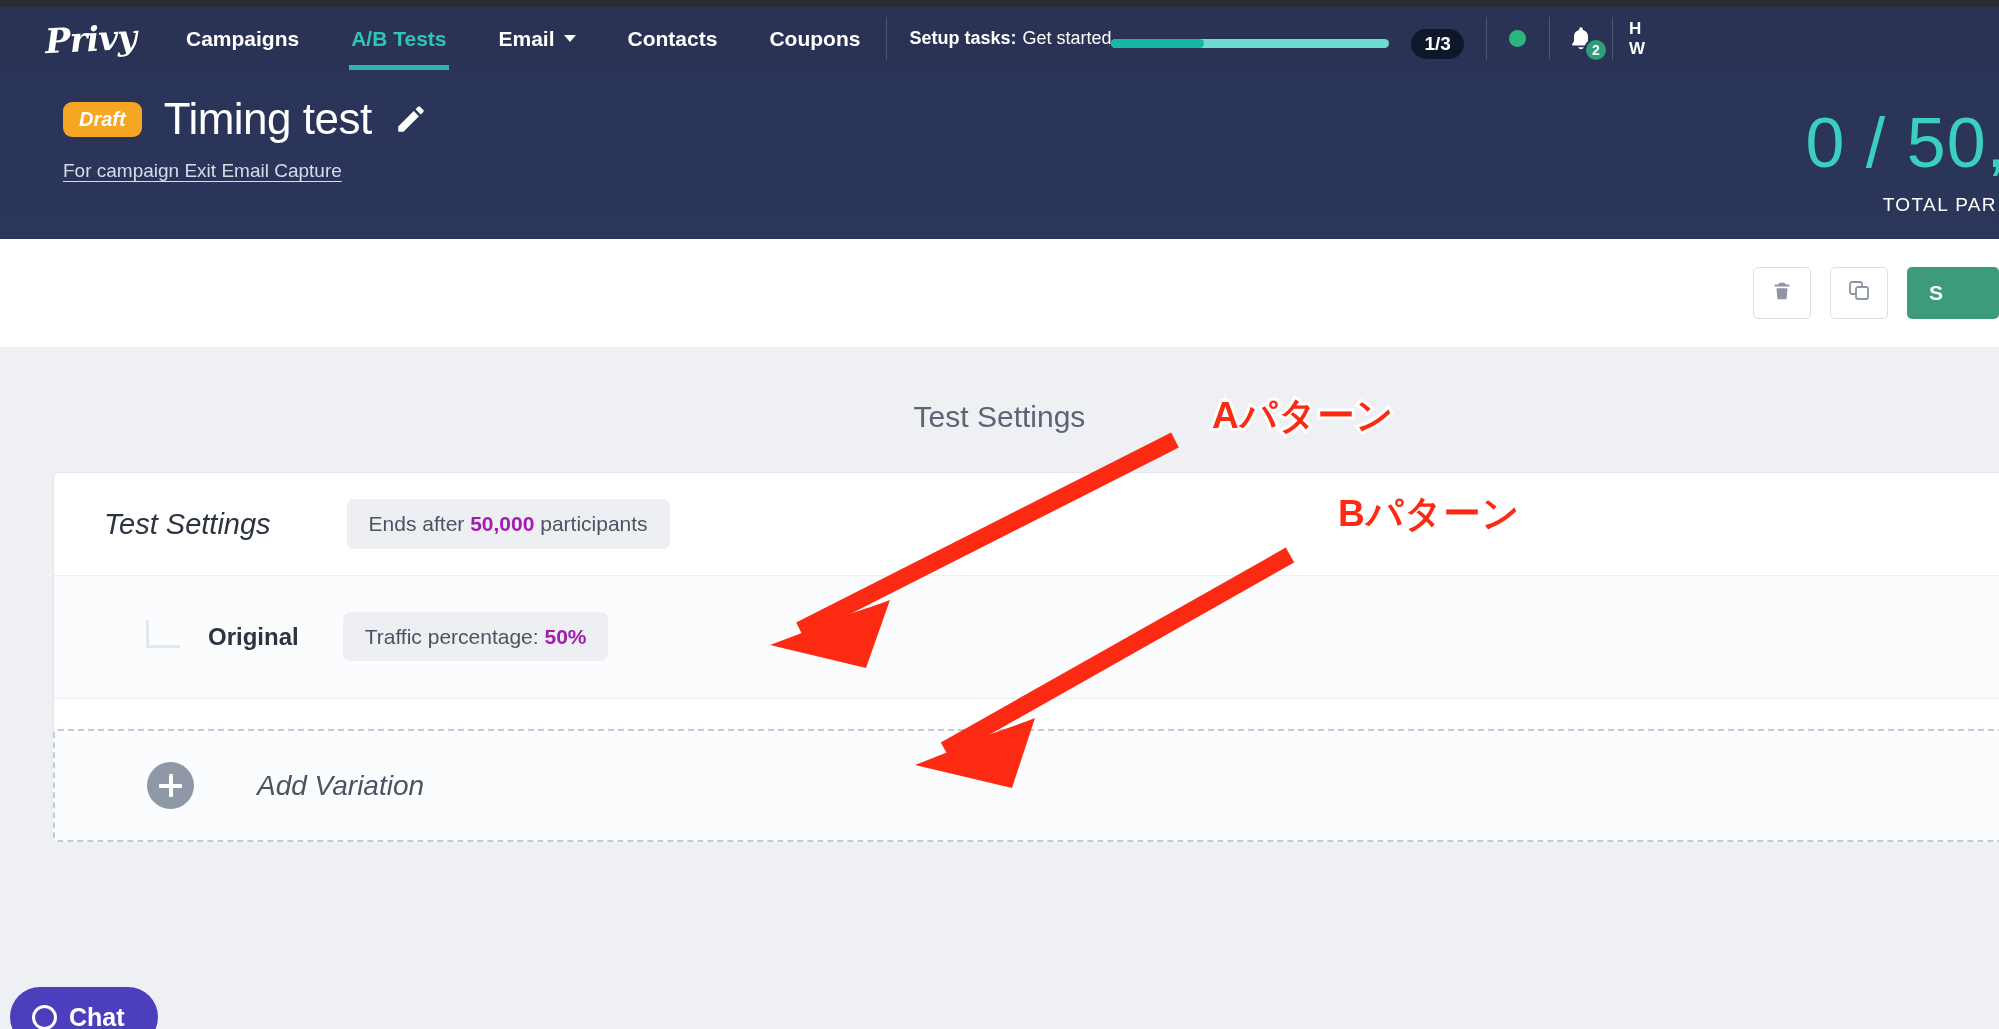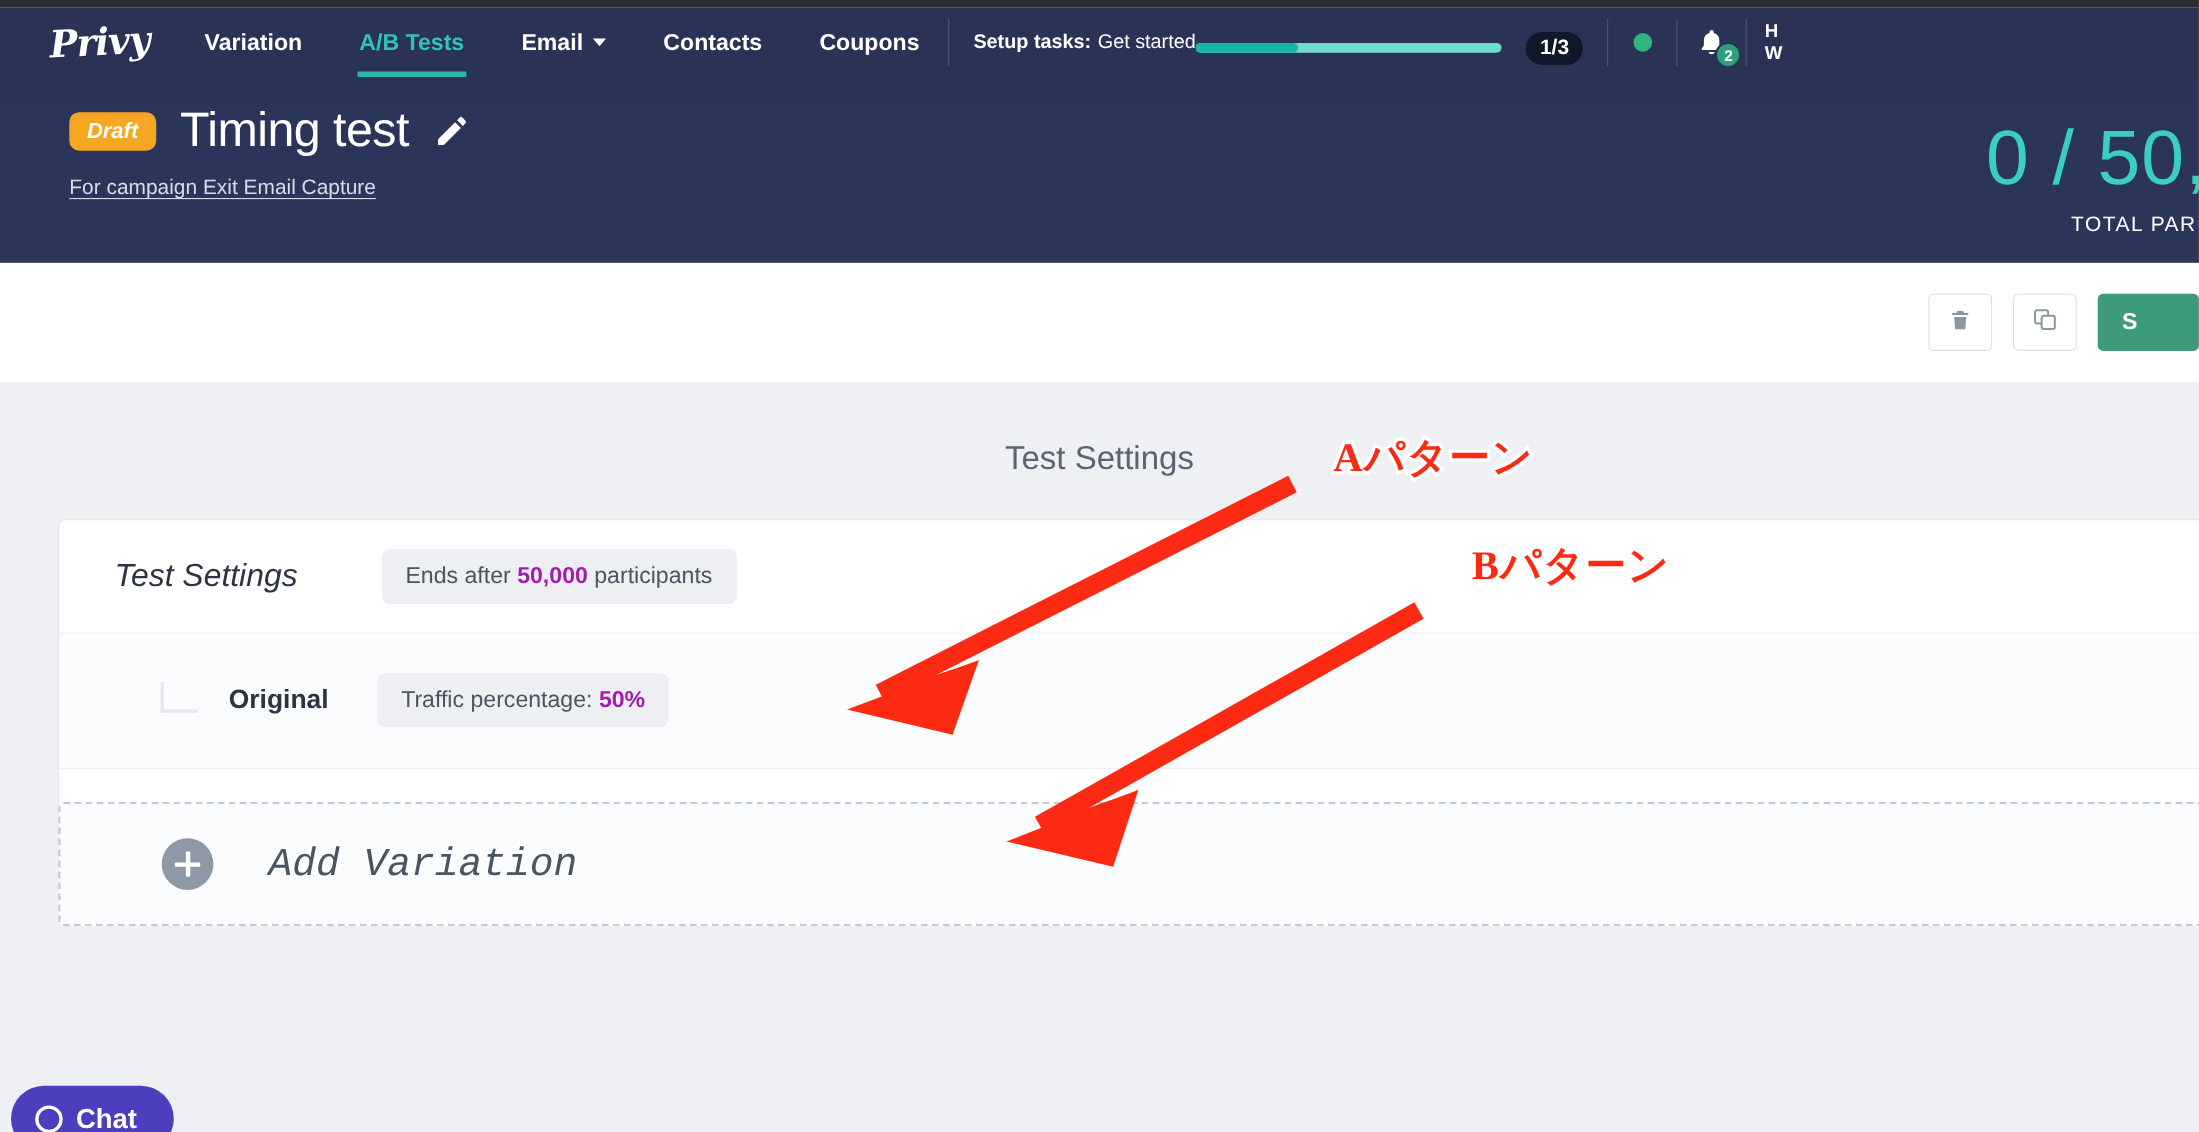"Variation" span { text: Variation -> Campaigns }
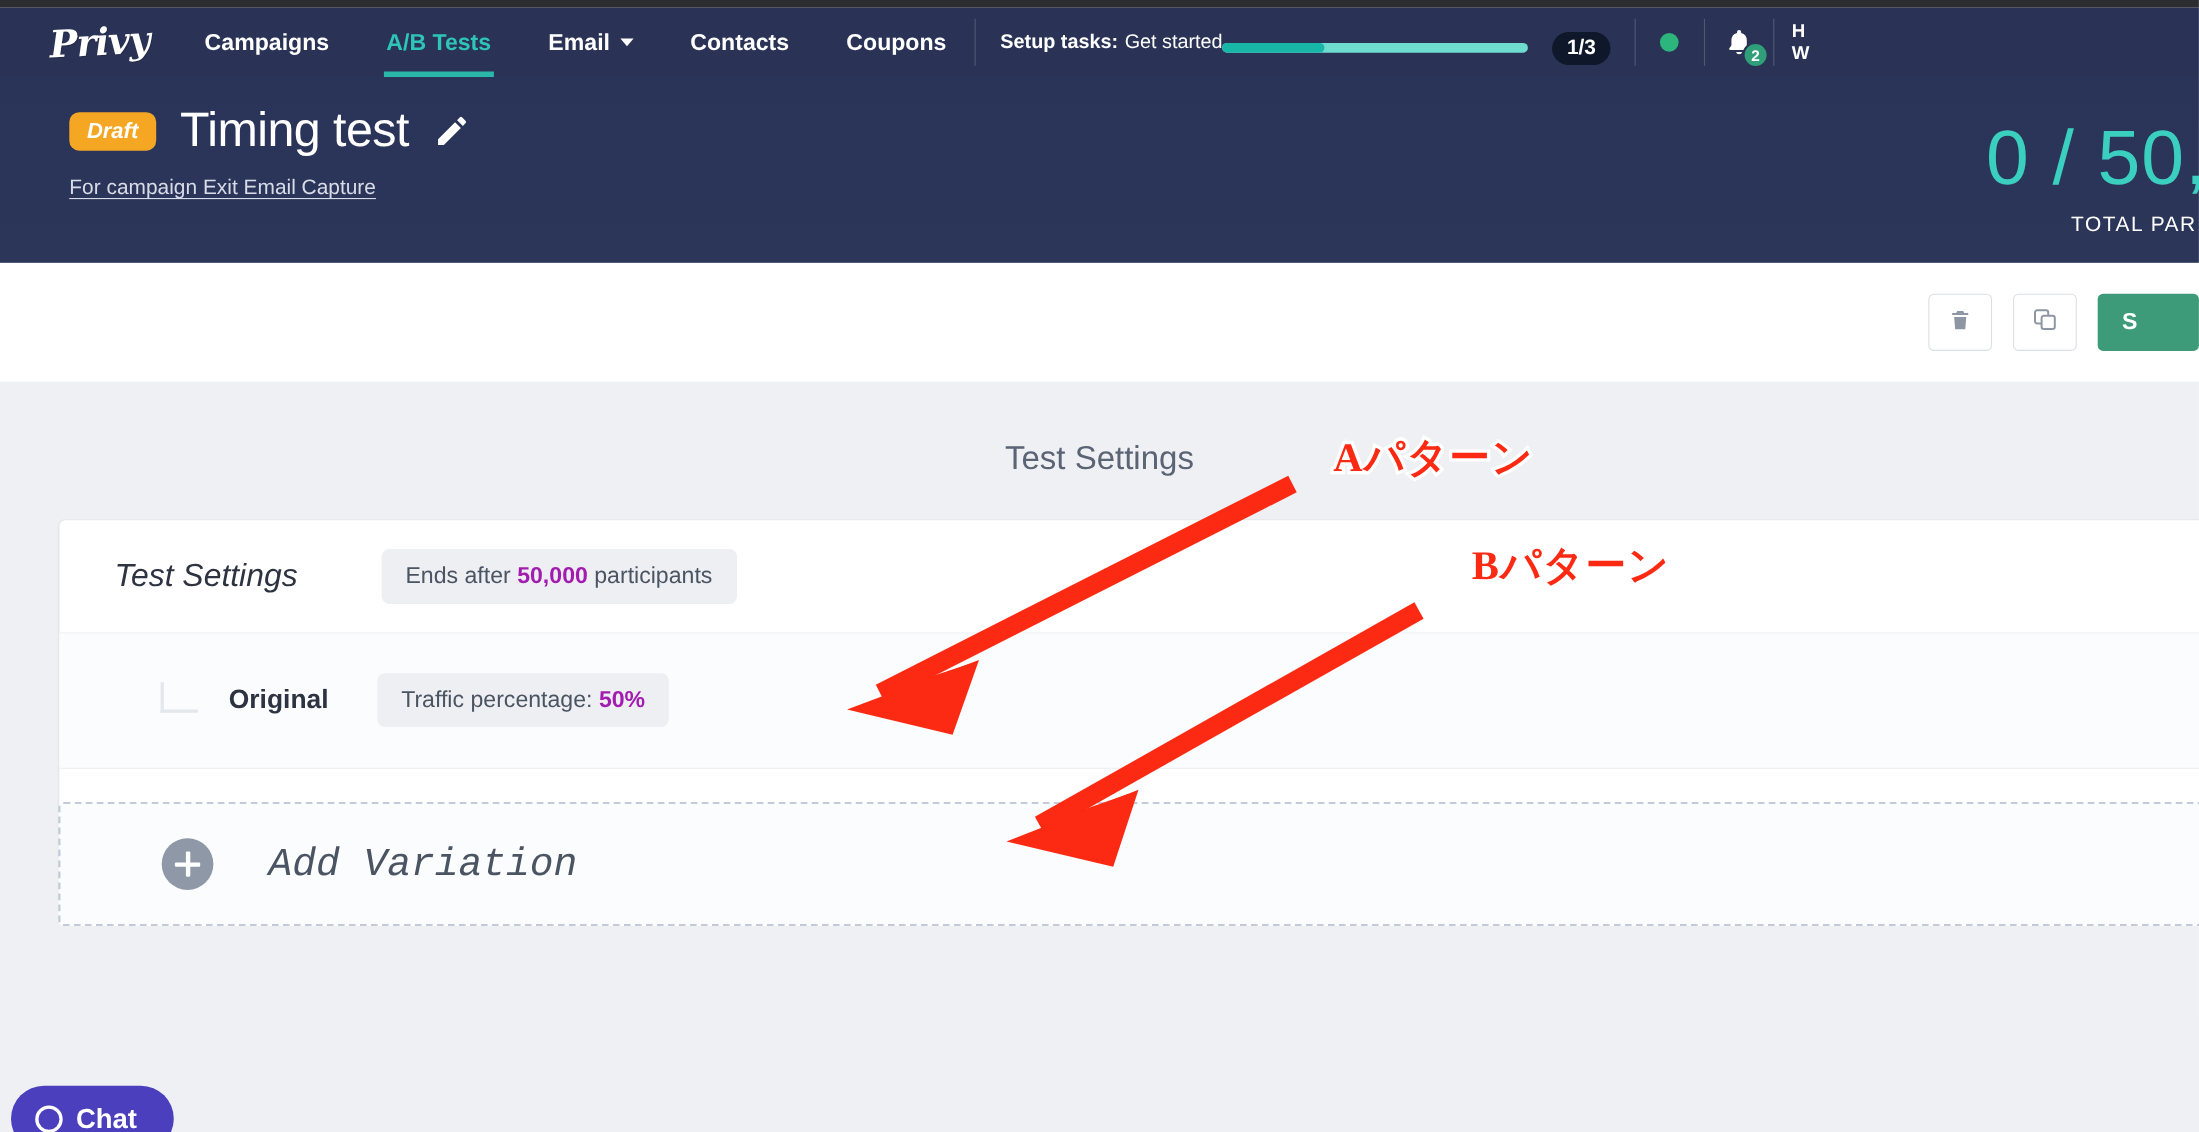"Aパターン" .anno-layer { font-family: Liberation Serif, serif -> none }
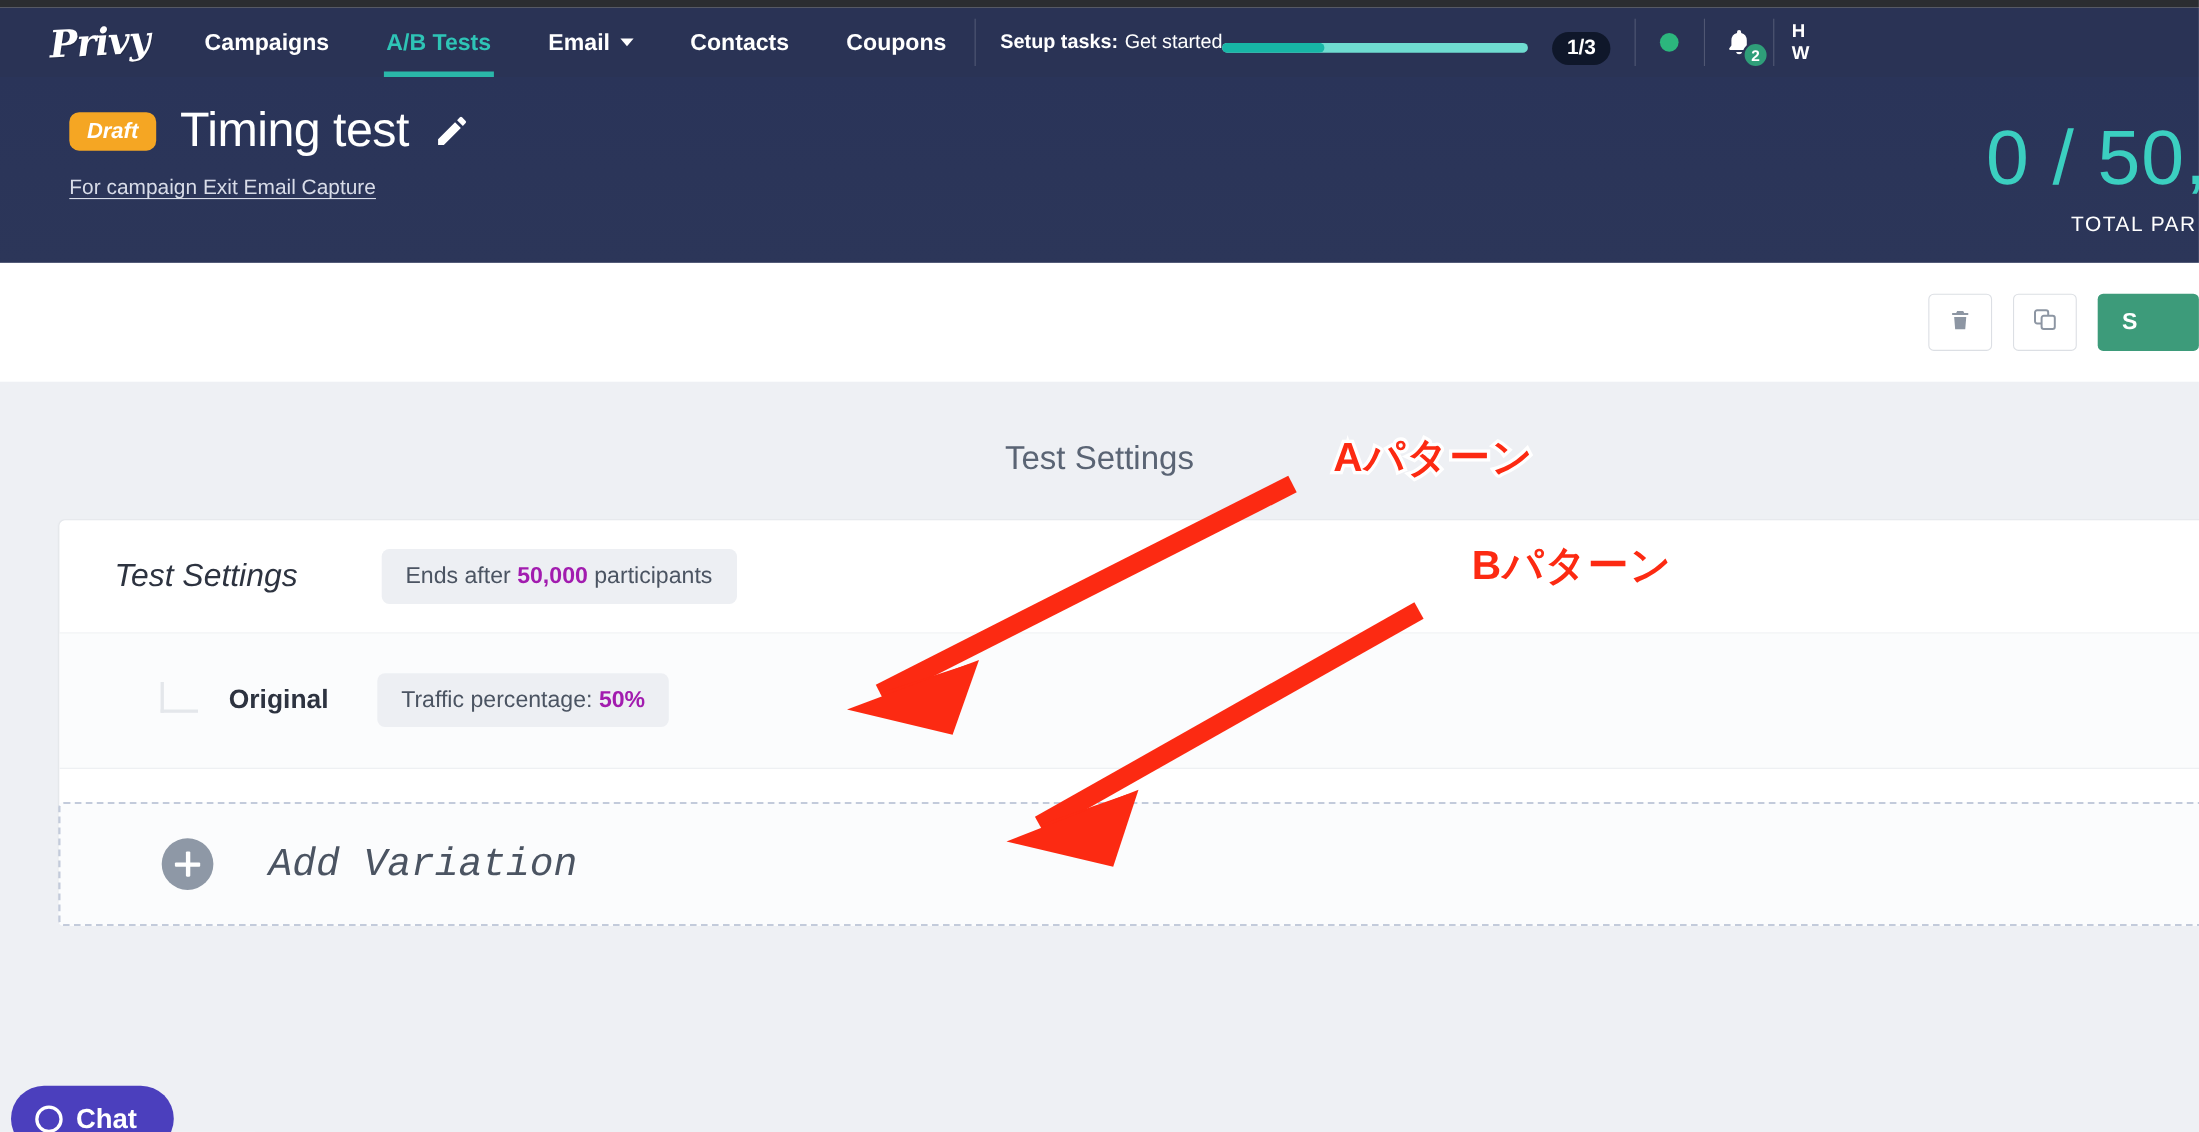"Add Variation" .add-var-label { font-family: Liberation Mono, monospace -> none; font-size: 36px -> 28px; margin-left: 50px -> 63px }
